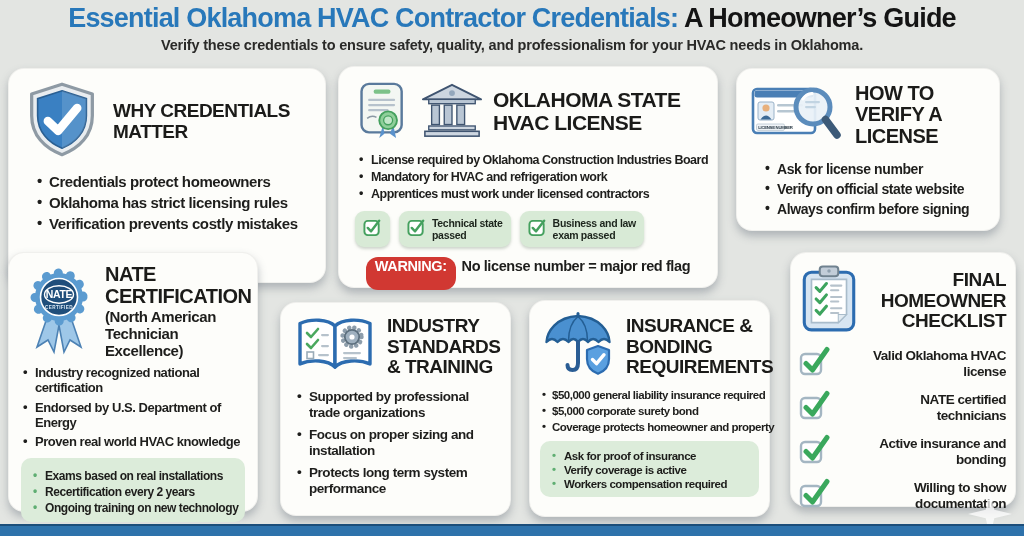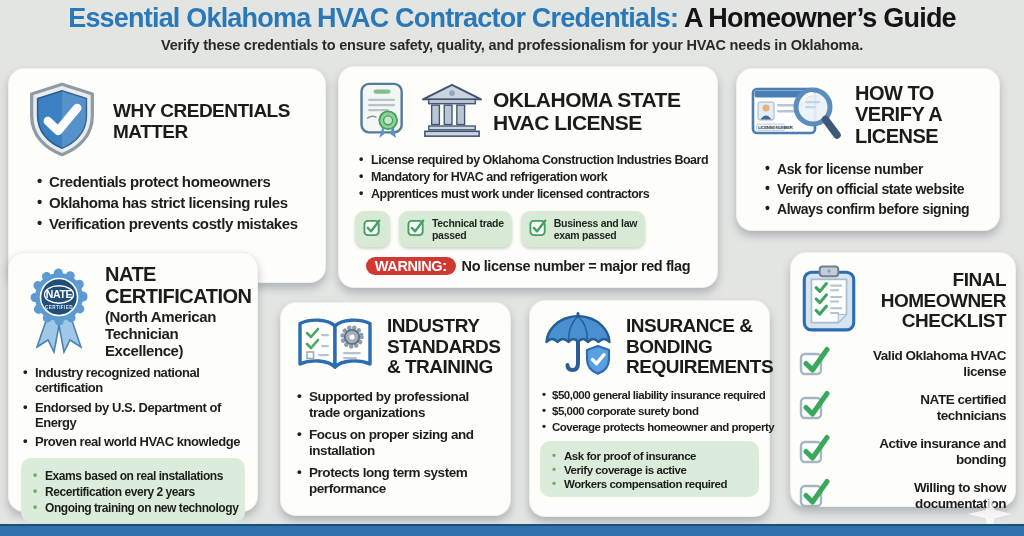"Technical trade" span { text: trade -> state }
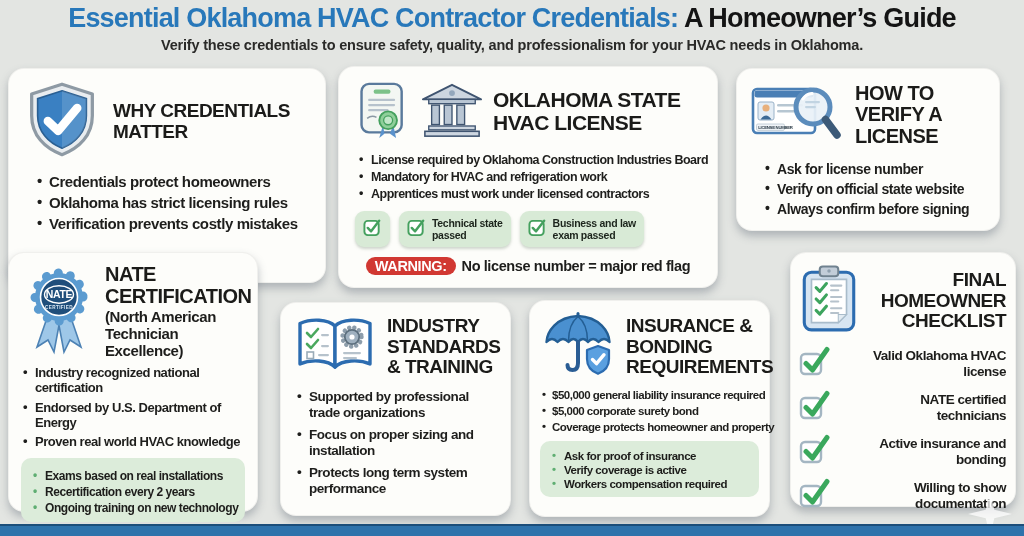"WARNING:" .warn-pill { padding: 1px 9px 1px -> 1px 9px 16px }
